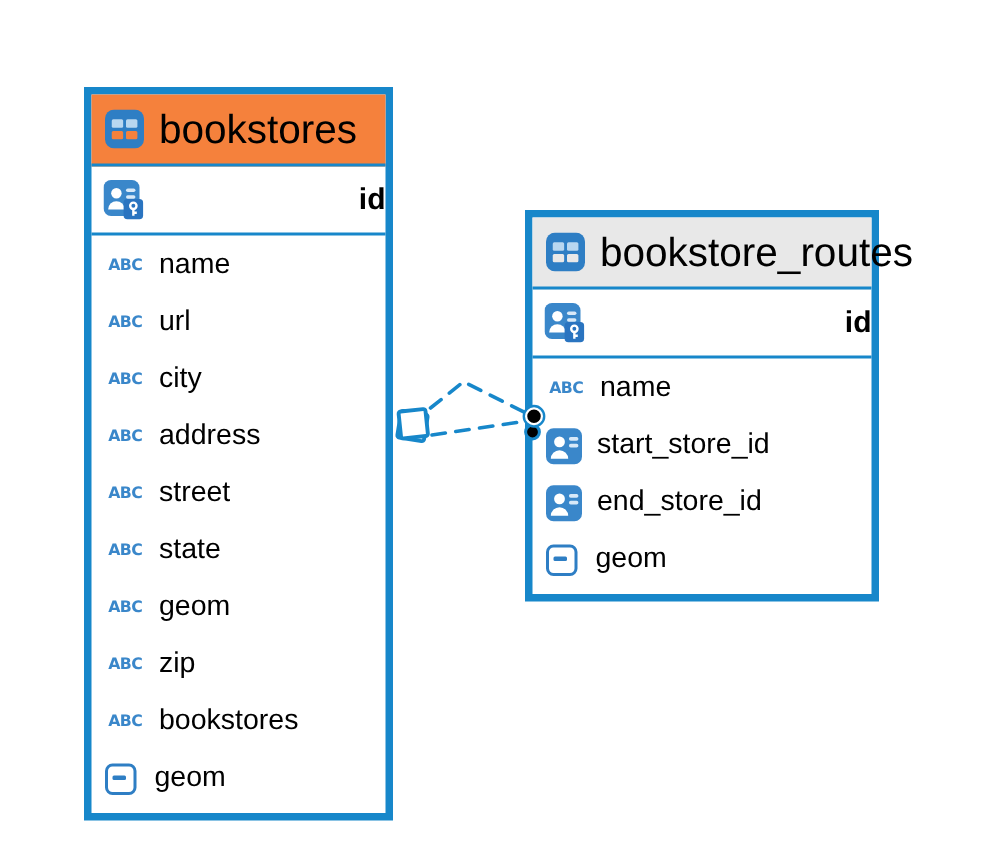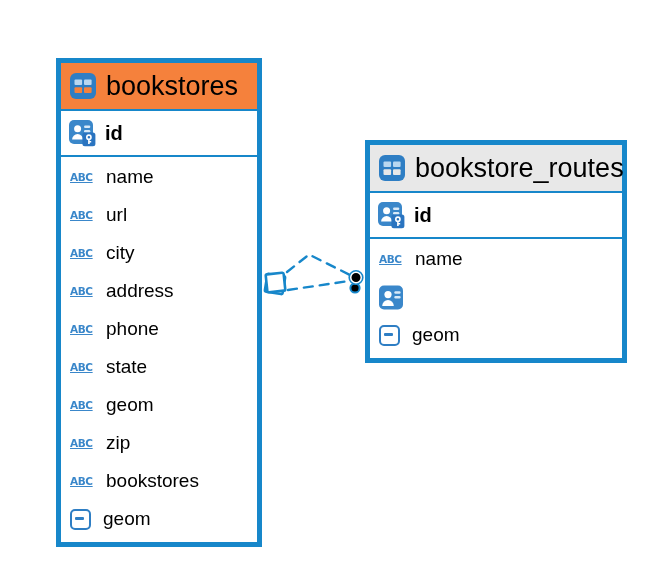"id" .key-row { justify-content: none -> space-between }
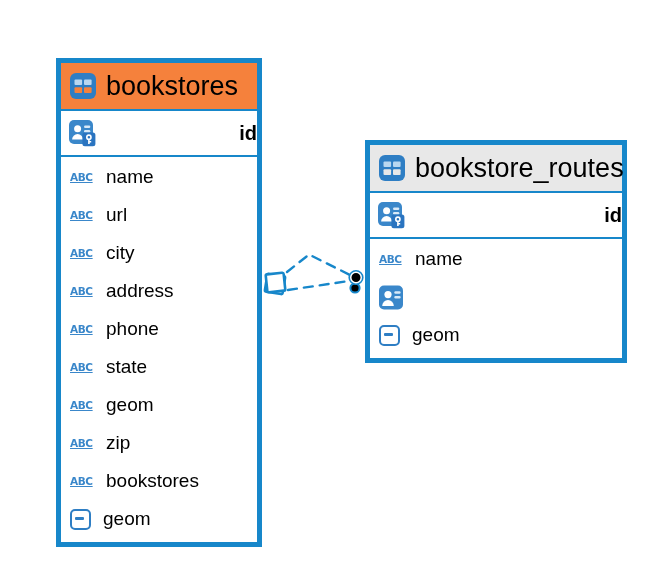"ABC" .abc-icon { text-align: left -> center; text-decoration: underline -> none }
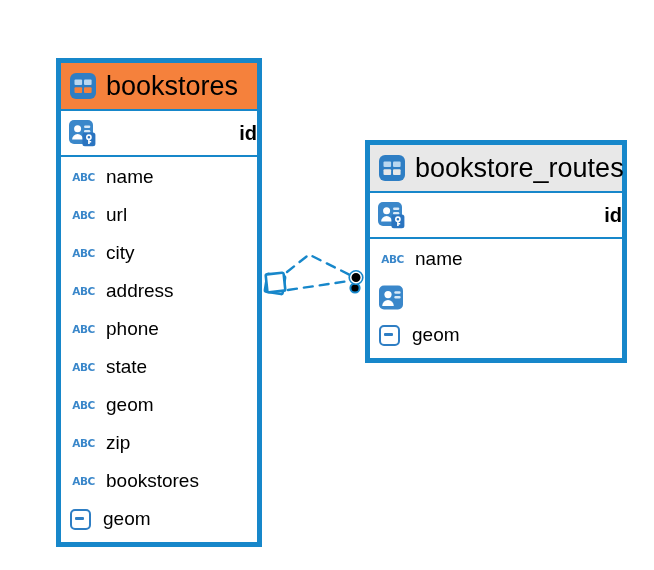"bookstore_routes" div.erd-table { left: 365px -> 350px; width: 262px -> 236px }
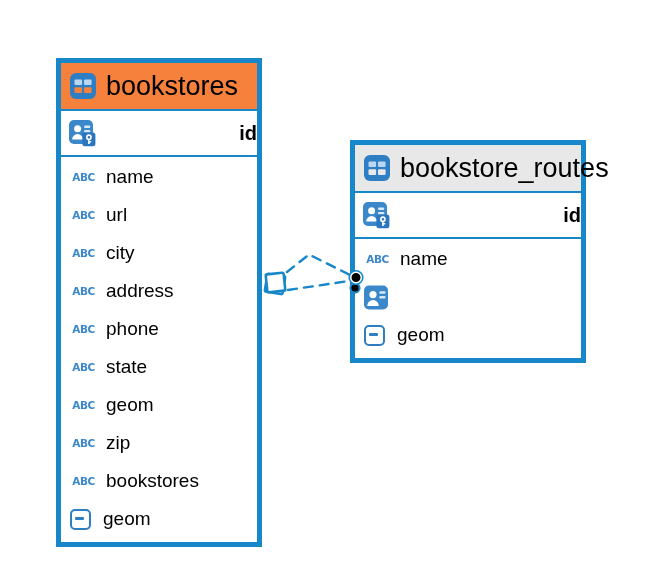"start_store_id" div.col-row { html: none -> <div> <span> <svg> <rect></rect> <circle></circle> <path></path> <rect></rect> <rect></rect> </svg> </span> <span>start_store_id</span> </div> }
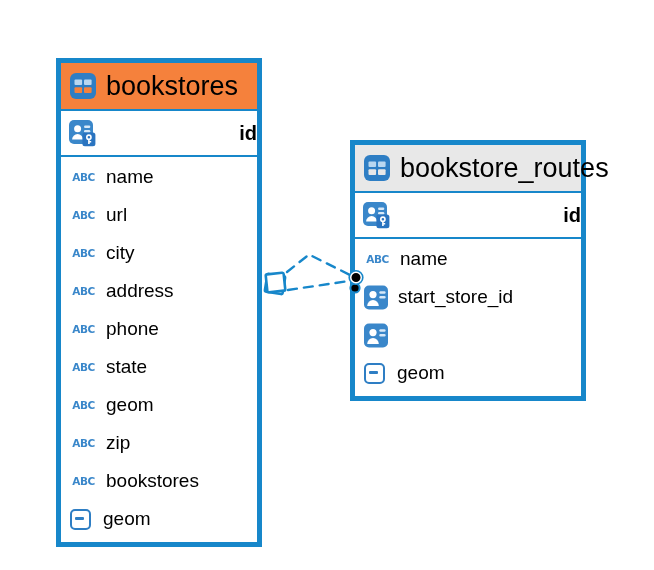"phone" span.lbl { text: phone -> street }
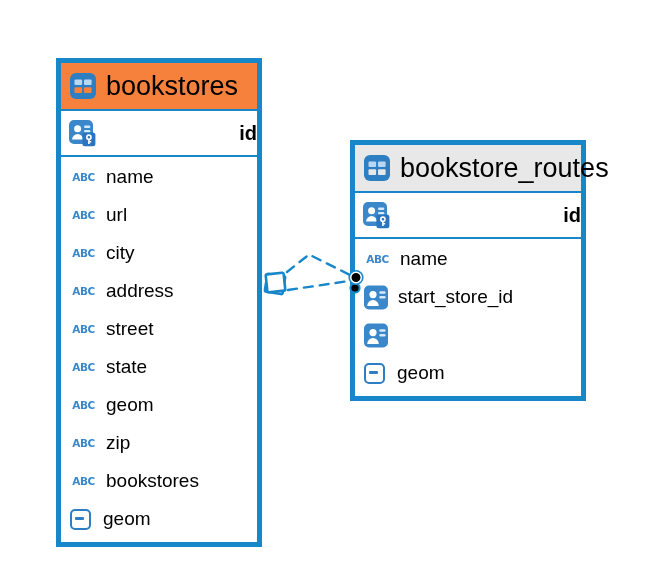"end_store_id" span.lbl { html: none -> <span>end_store_id</span> }
